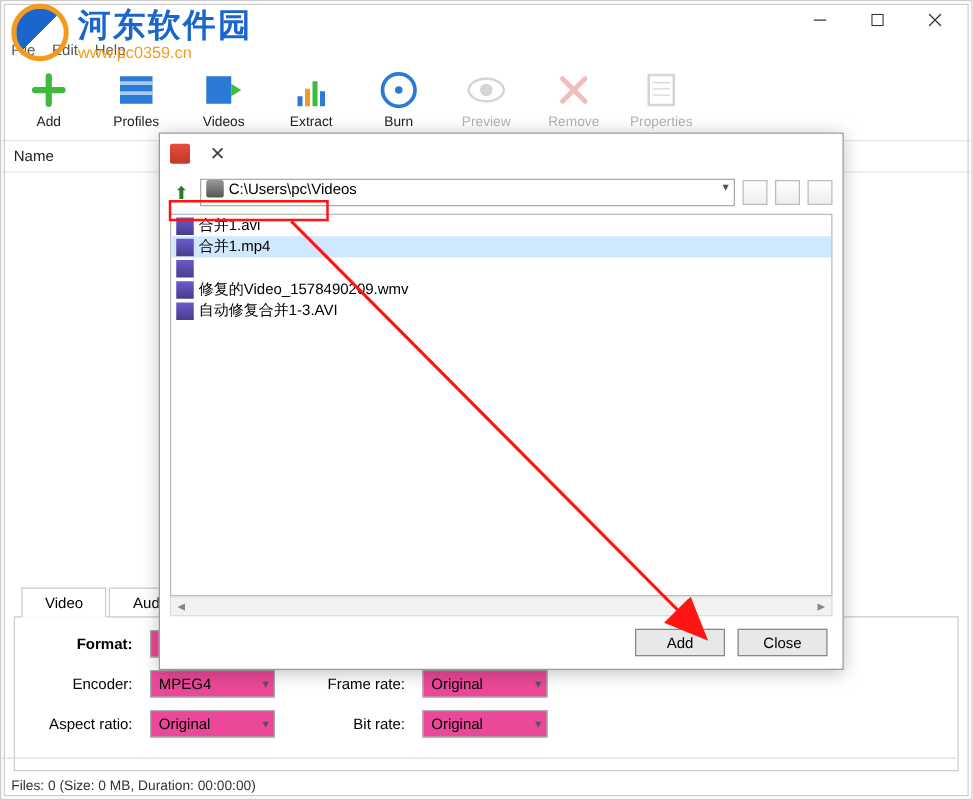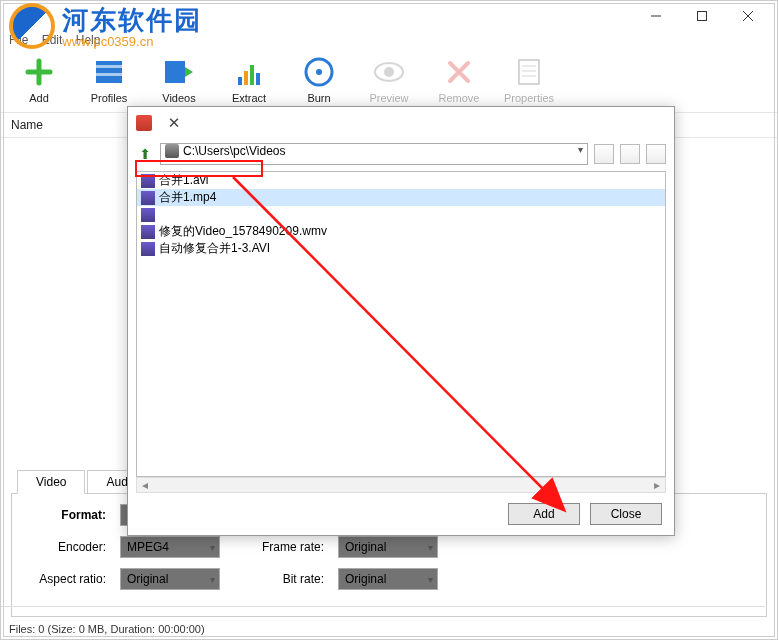"MPEG4" .pselect { background: #737373 -> #ec4899 }
